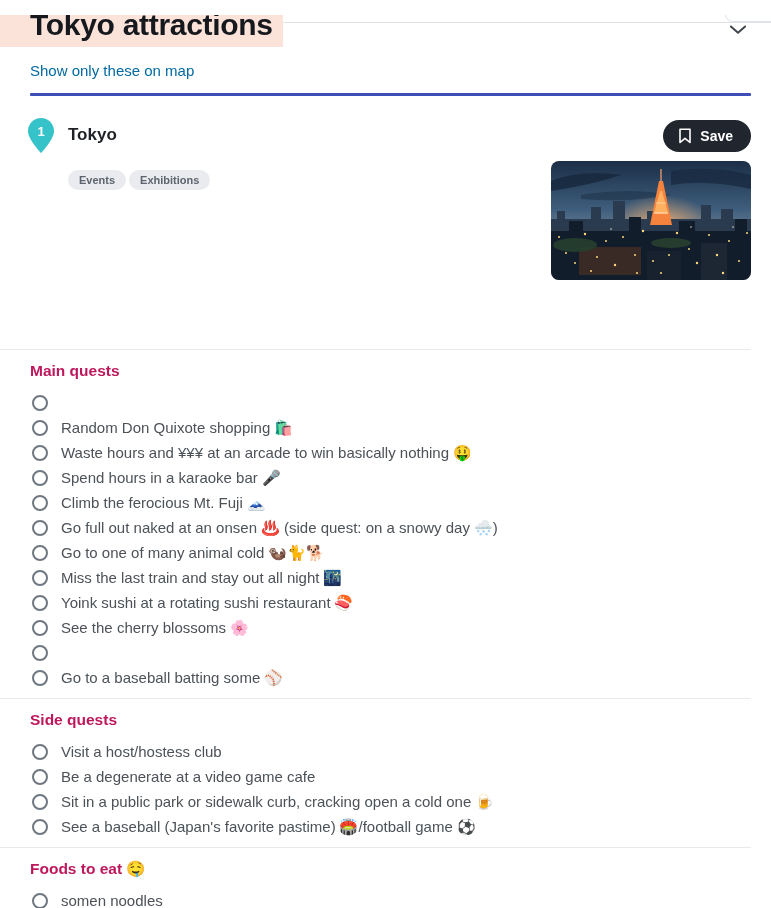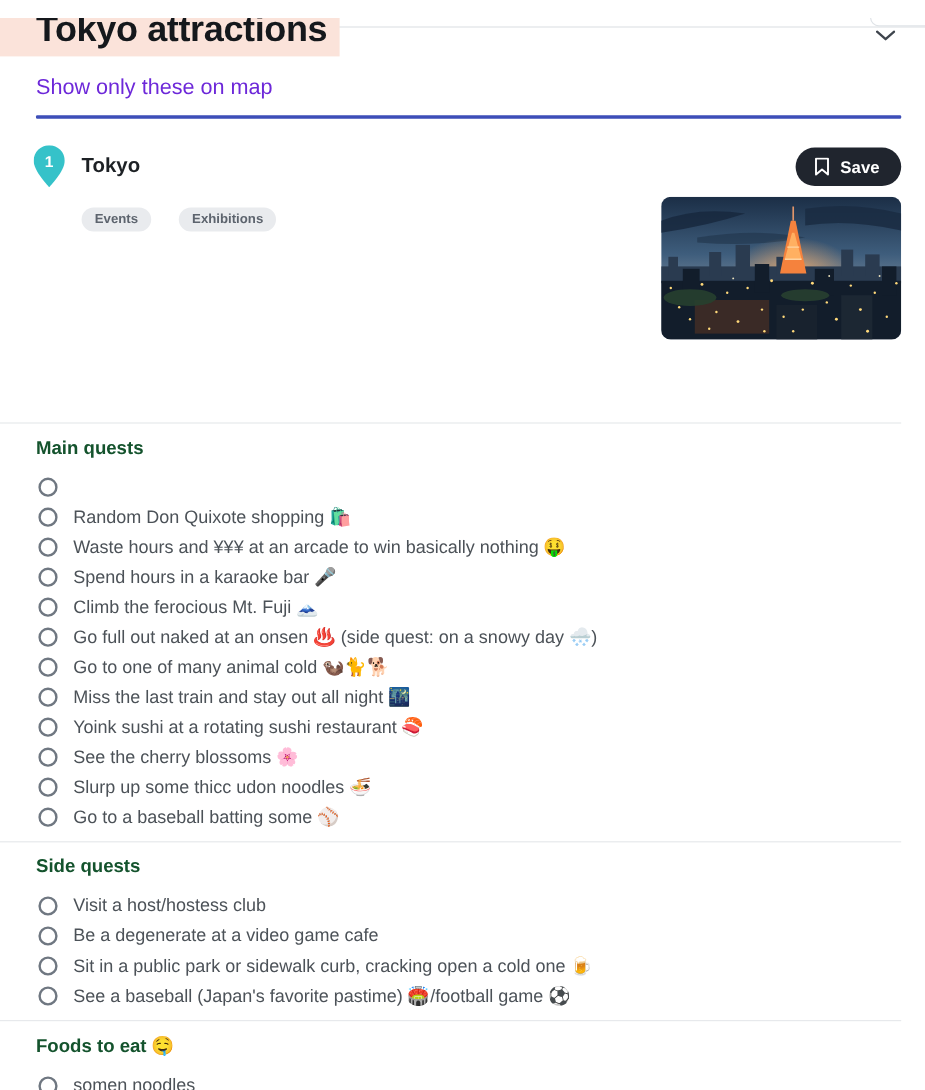"Show only these on map" .map-link { color: #6d28d9 -> #0369a1; font-size: 18px -> 15px }
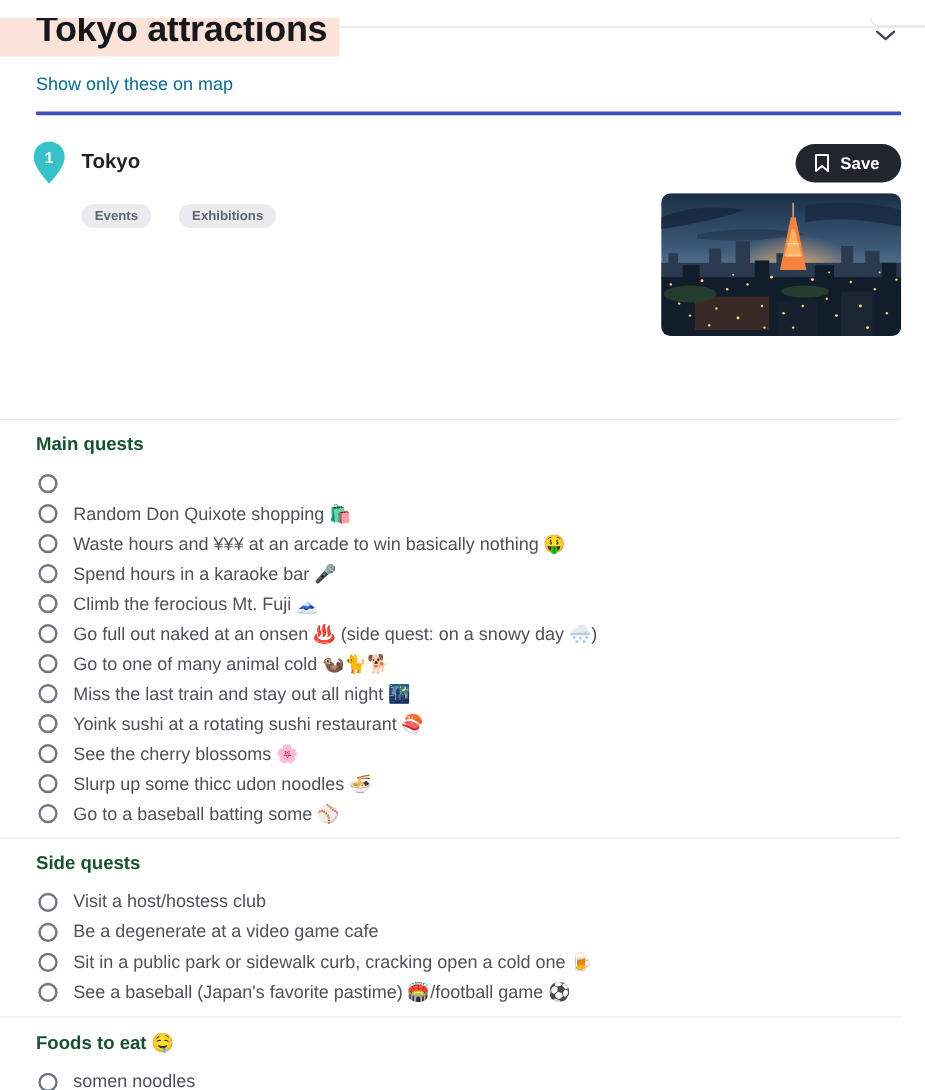"Events" .tag-row { gap: 23px -> 3px }
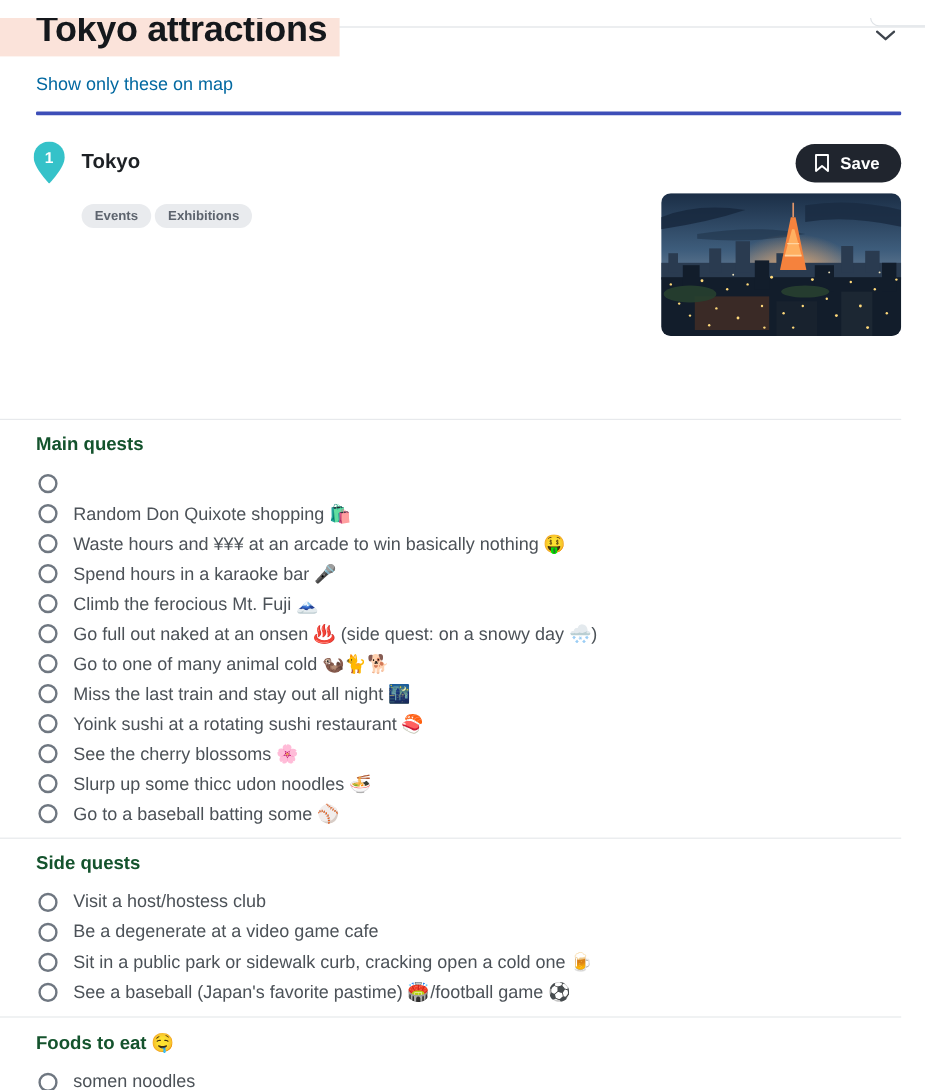"Main quests" .section-title { color: #14532d -> #be185d }
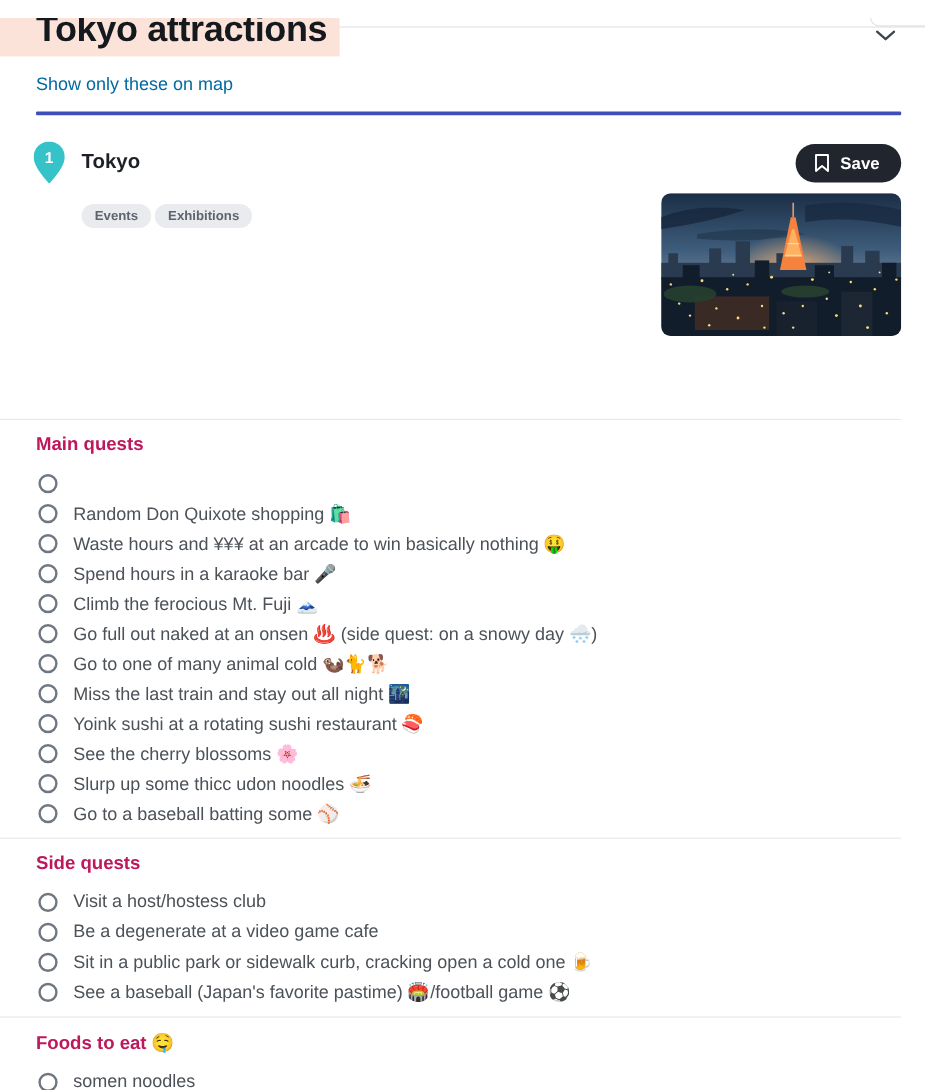"Slurp up some thicc udon" span.quest-text { html: <span>Slurp up some thicc udon noodles 🍜</span> -> none }
